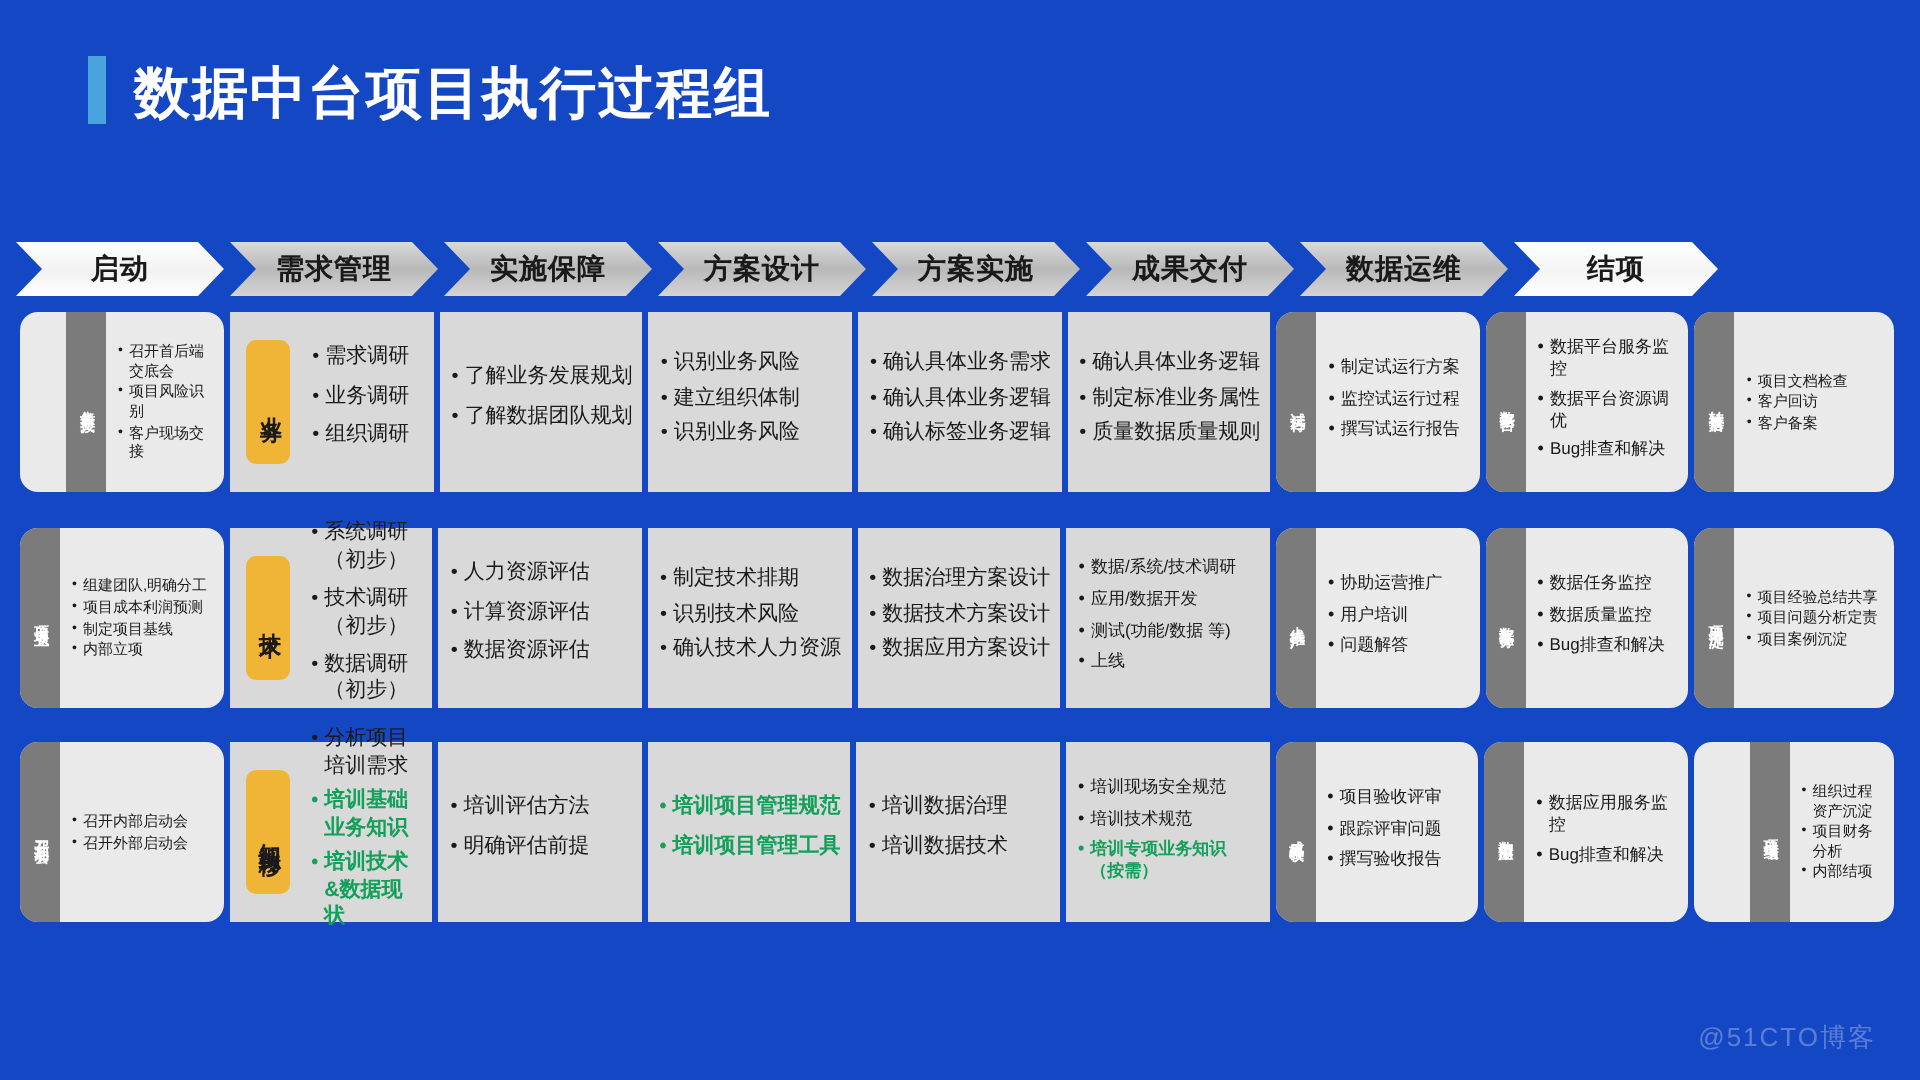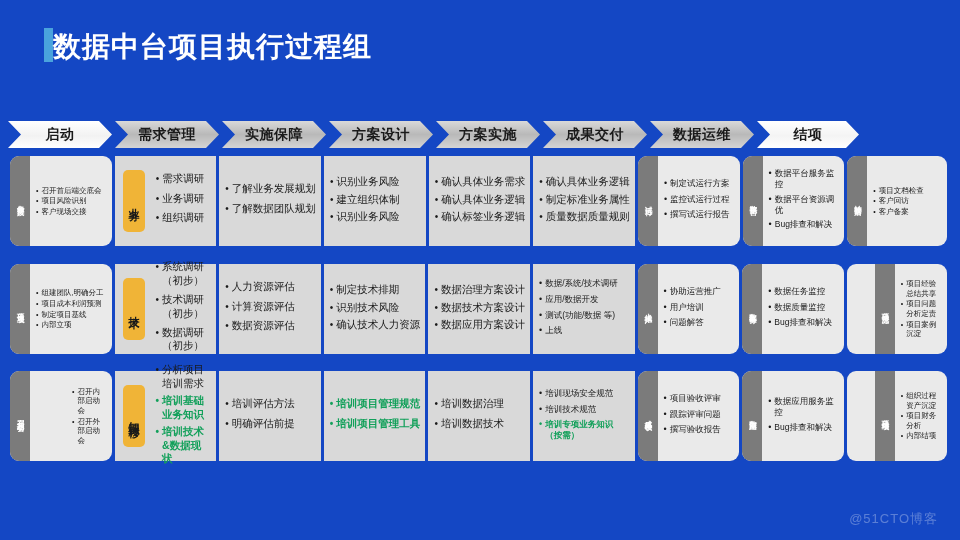"数据中台项目执行过程组" .title-wrap { gap: none -> 14px }
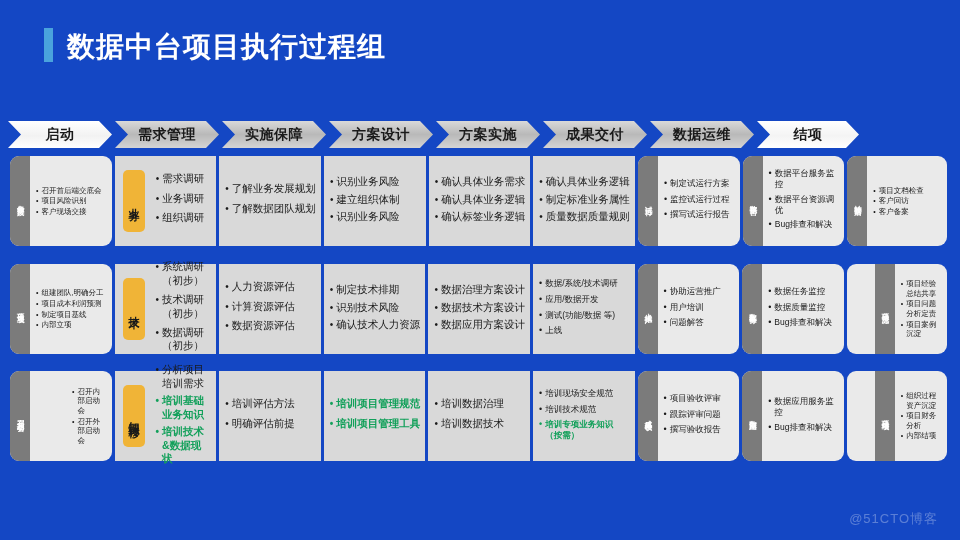"召开首后端交底会" div.cell { padding-left: none -> 23px }
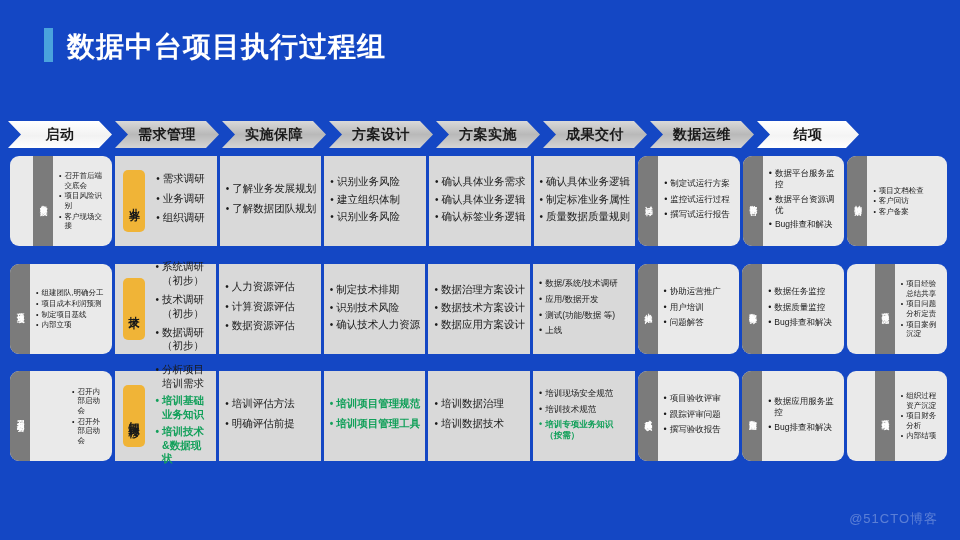"项目经验总结共享" div.cell { padding-left: 28px -> none }
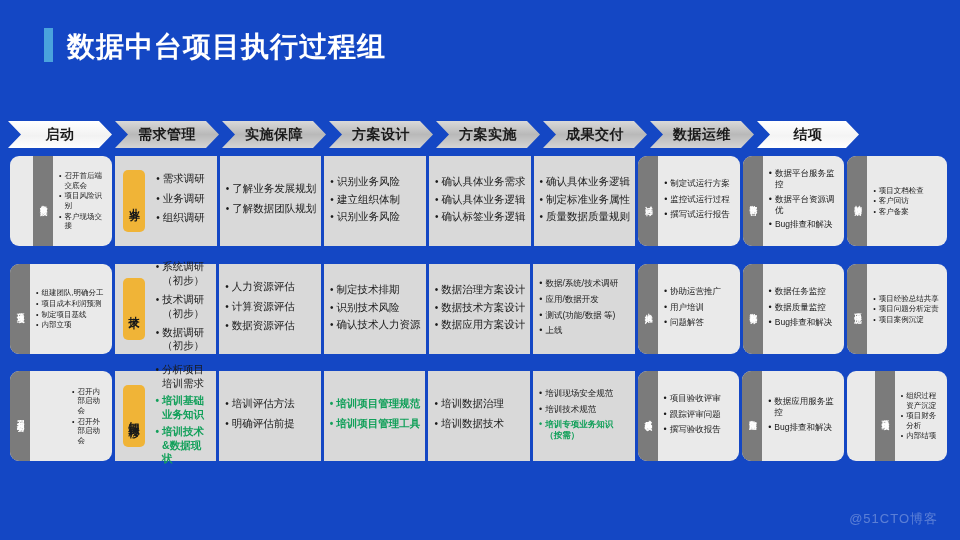"召开内部启动会" div.cell { gap: 36px -> none }
